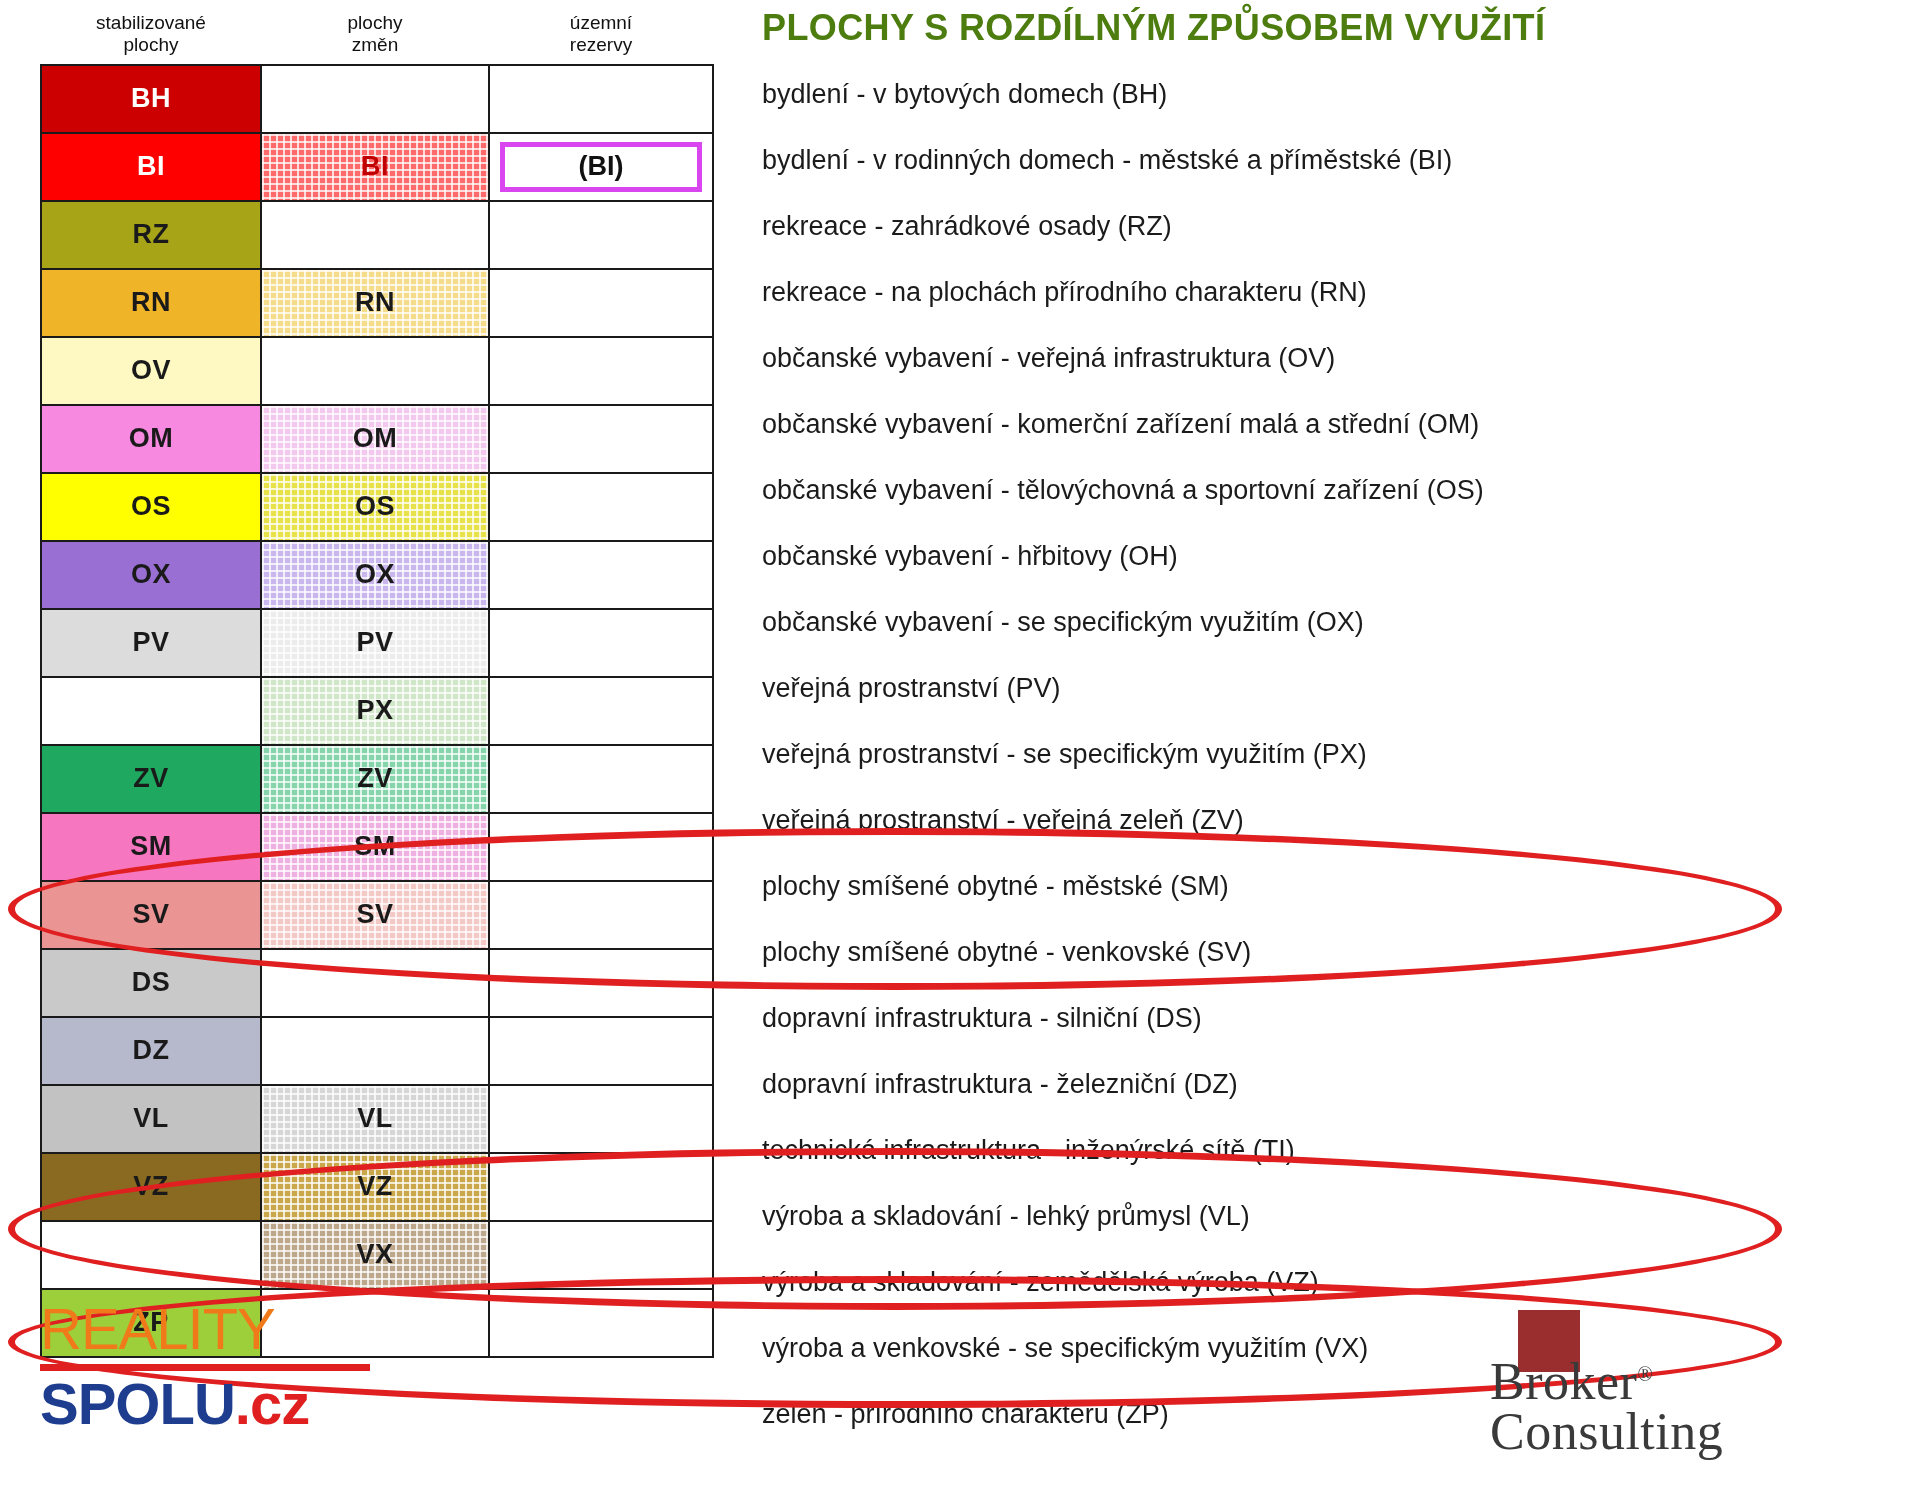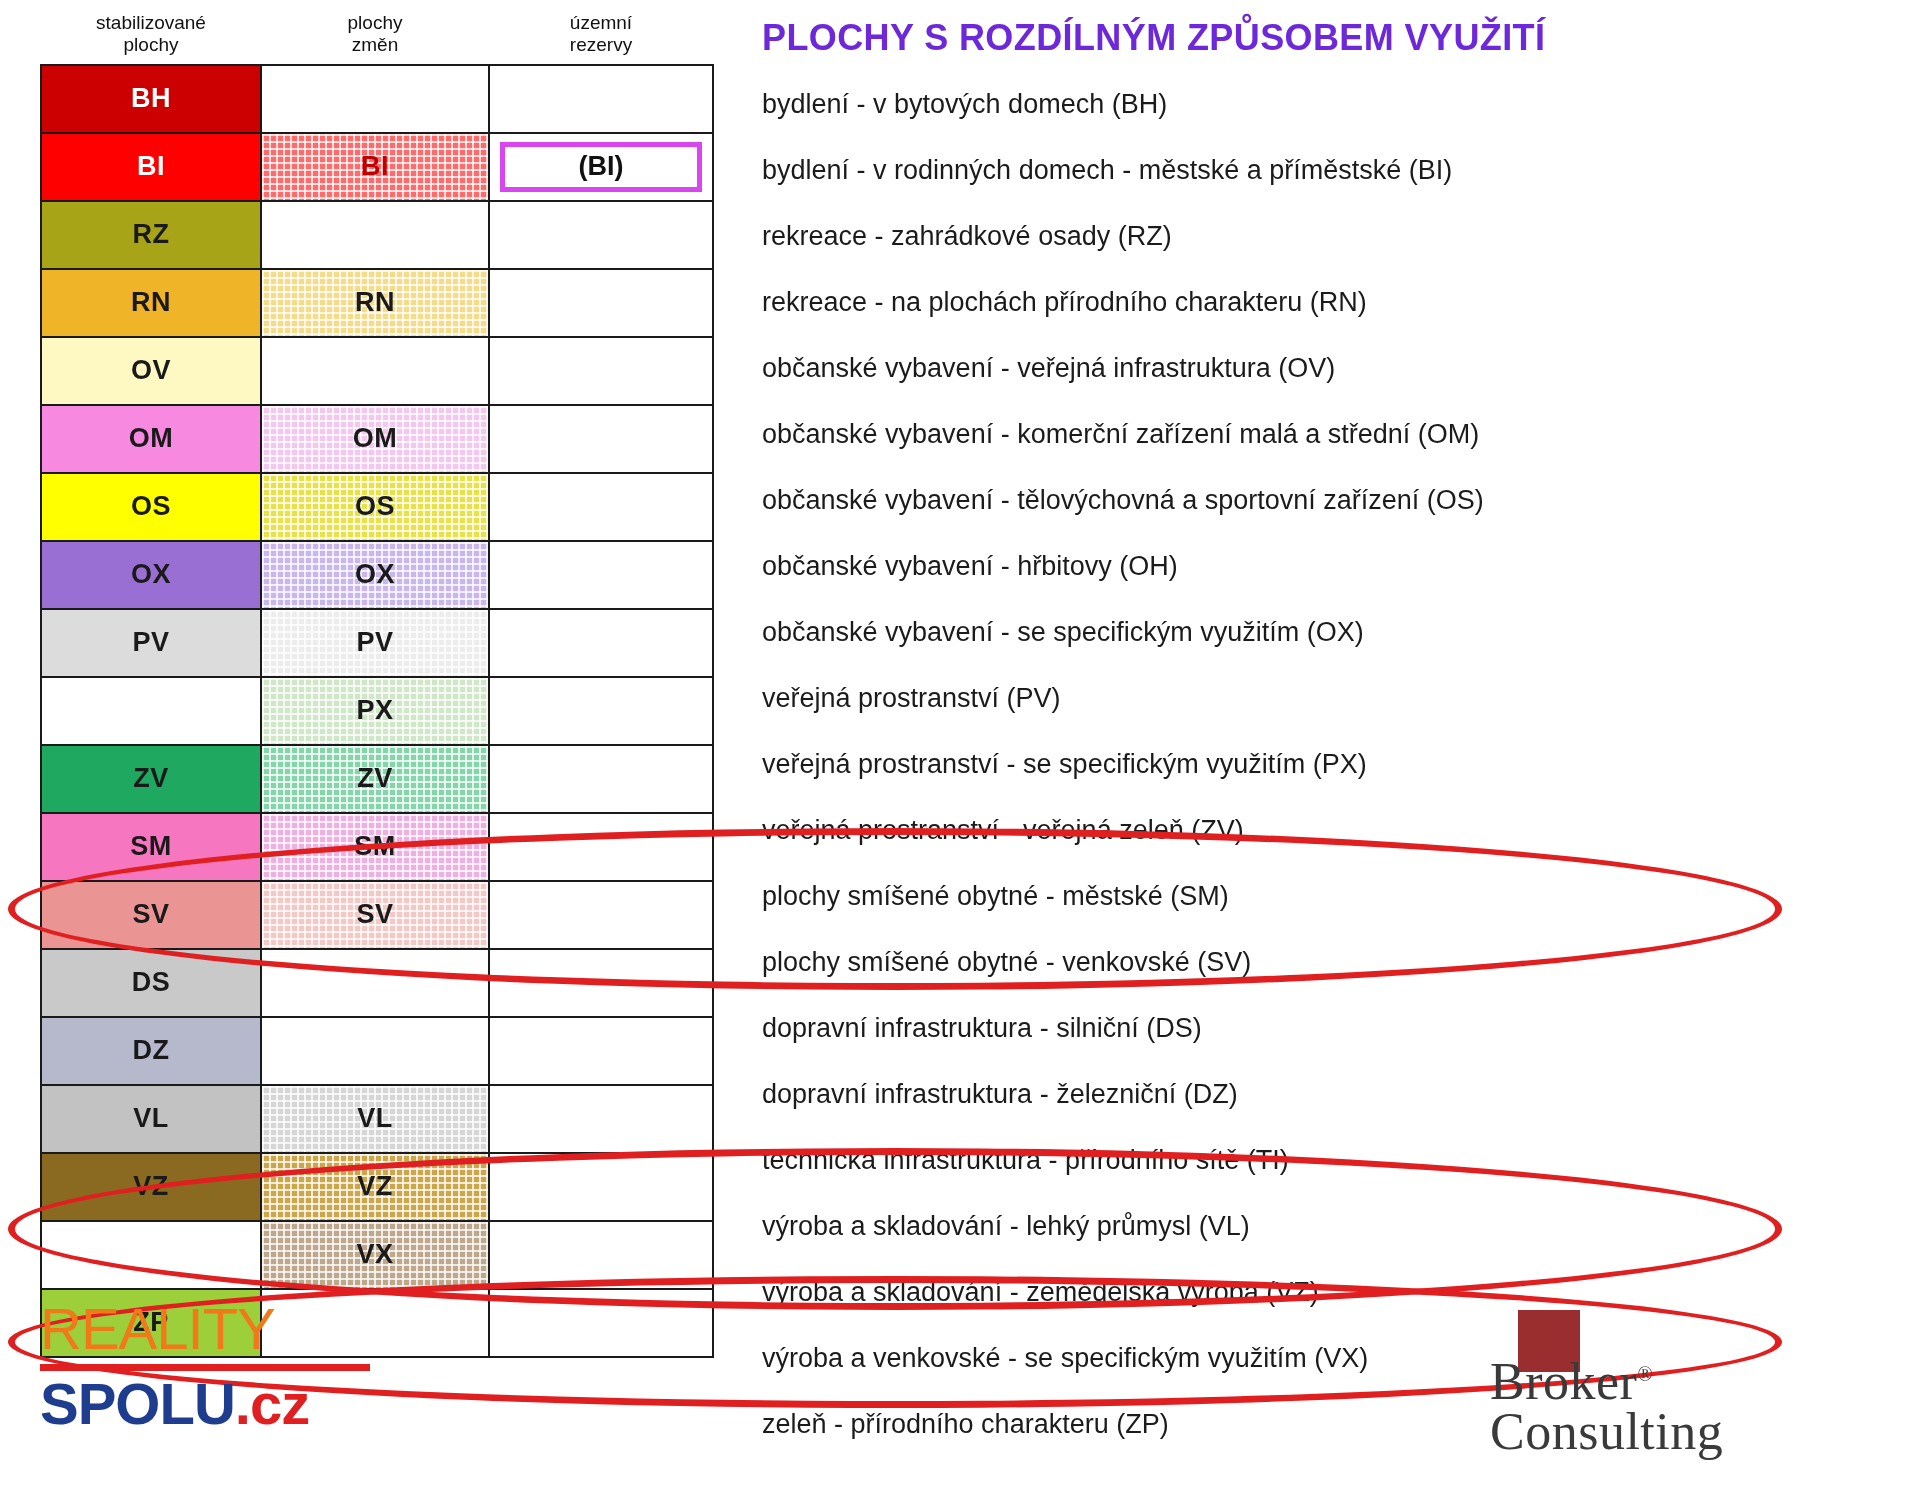"PLOCHY S ROZDÍLNÝM ZPŮSOBEM VYUŽITÍ" .desc-title { color: #6d28d9 -> #4d7c0f; margin: 10px 0 14px 0 -> 0 0 14px 0 }
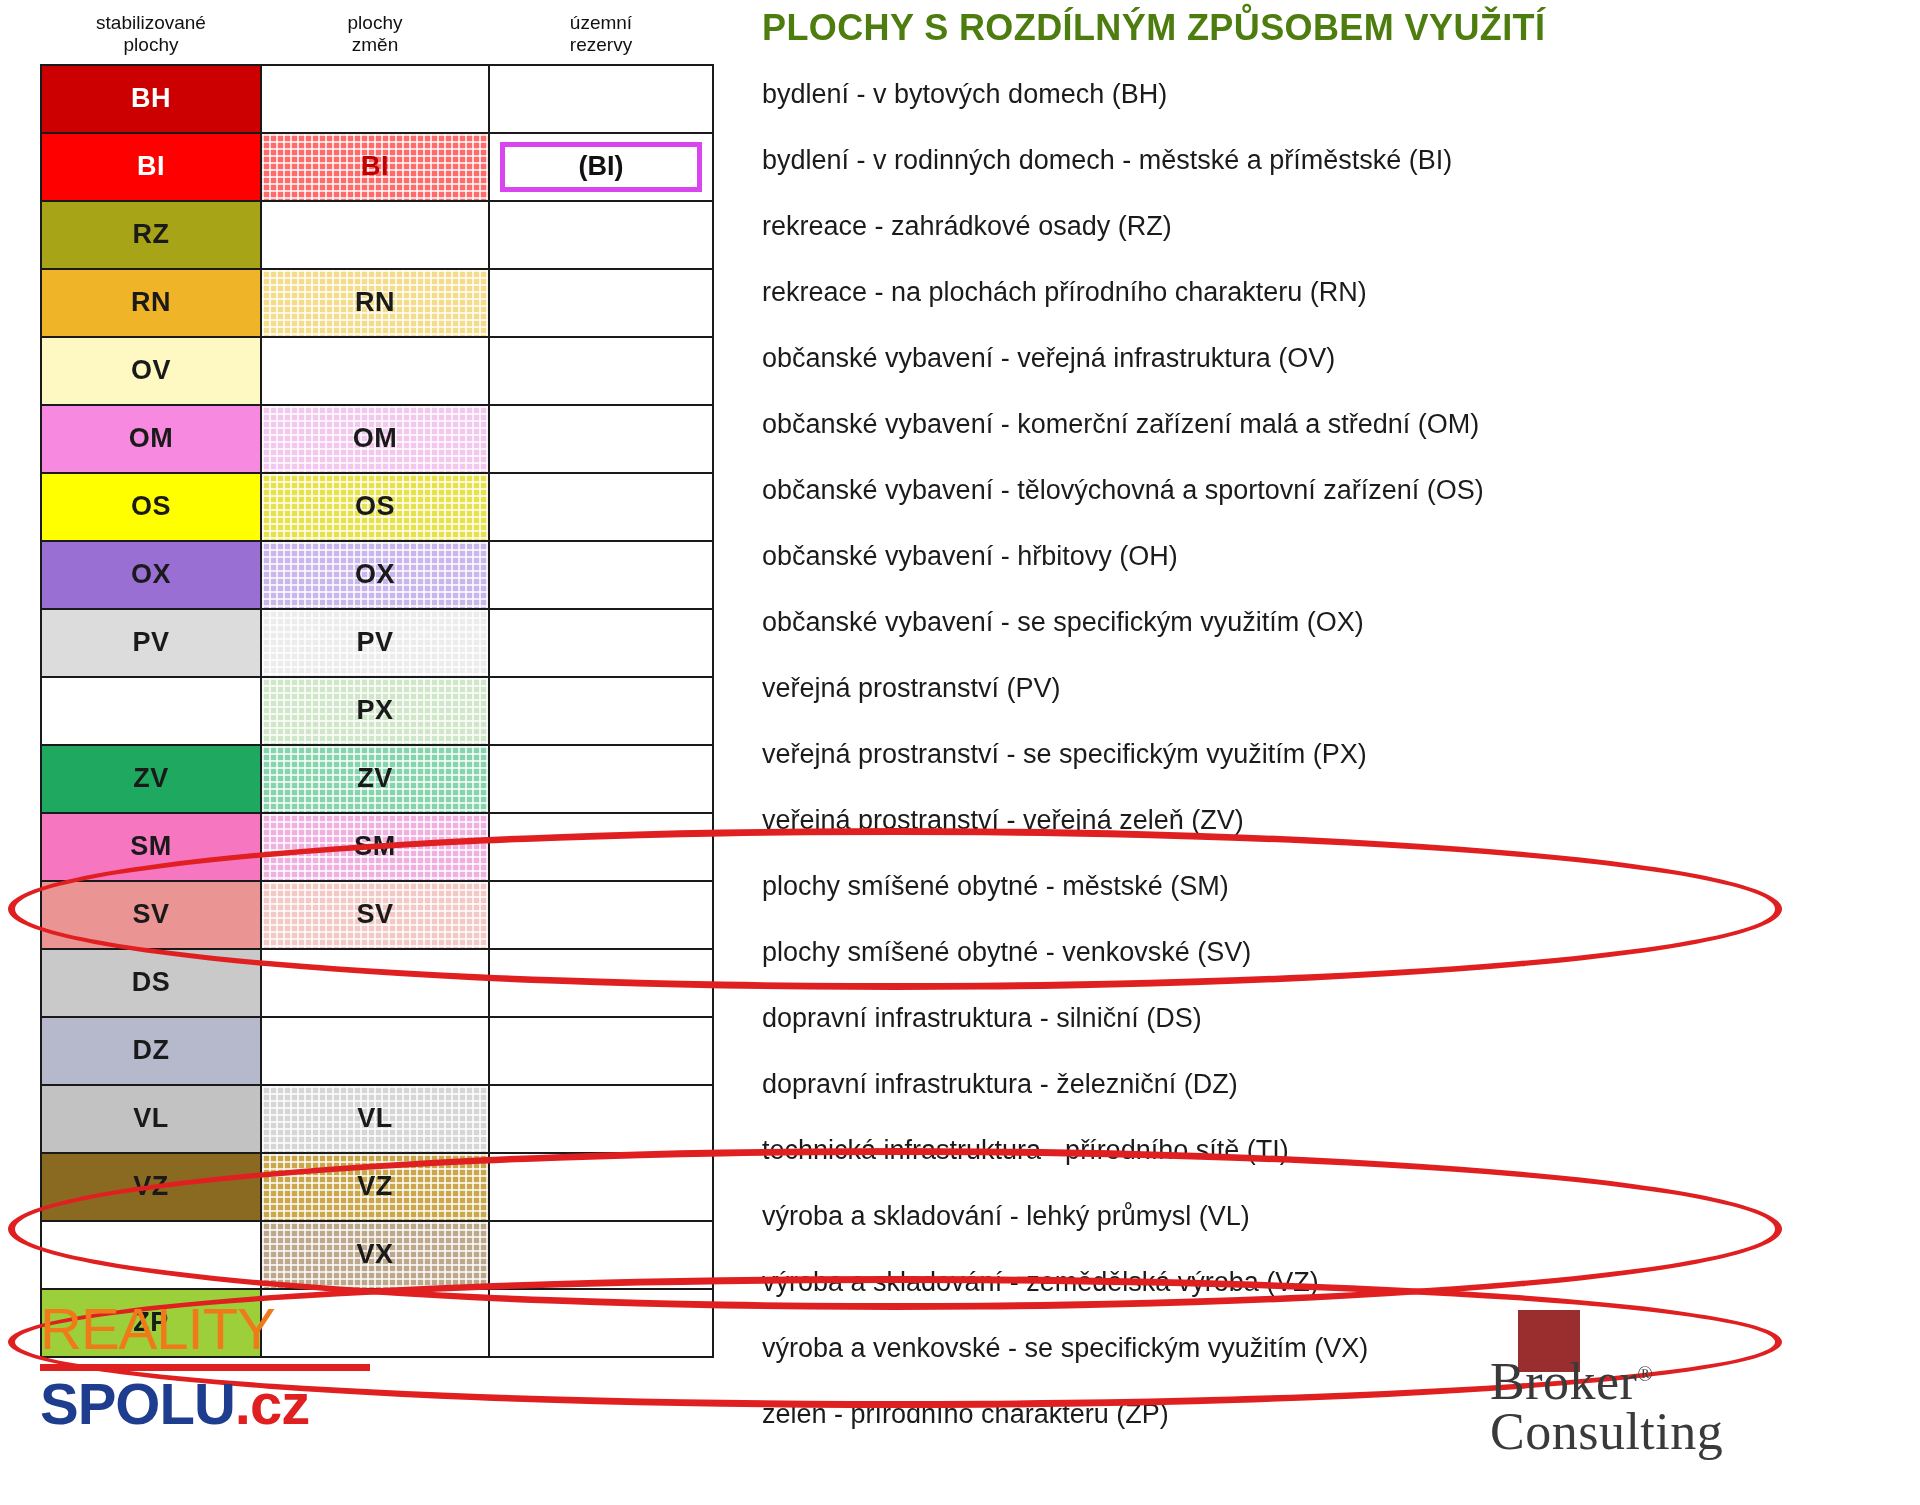"technická infrastruktura - přírodního" div.desc-item { text: přírodního -> inženýrské }
